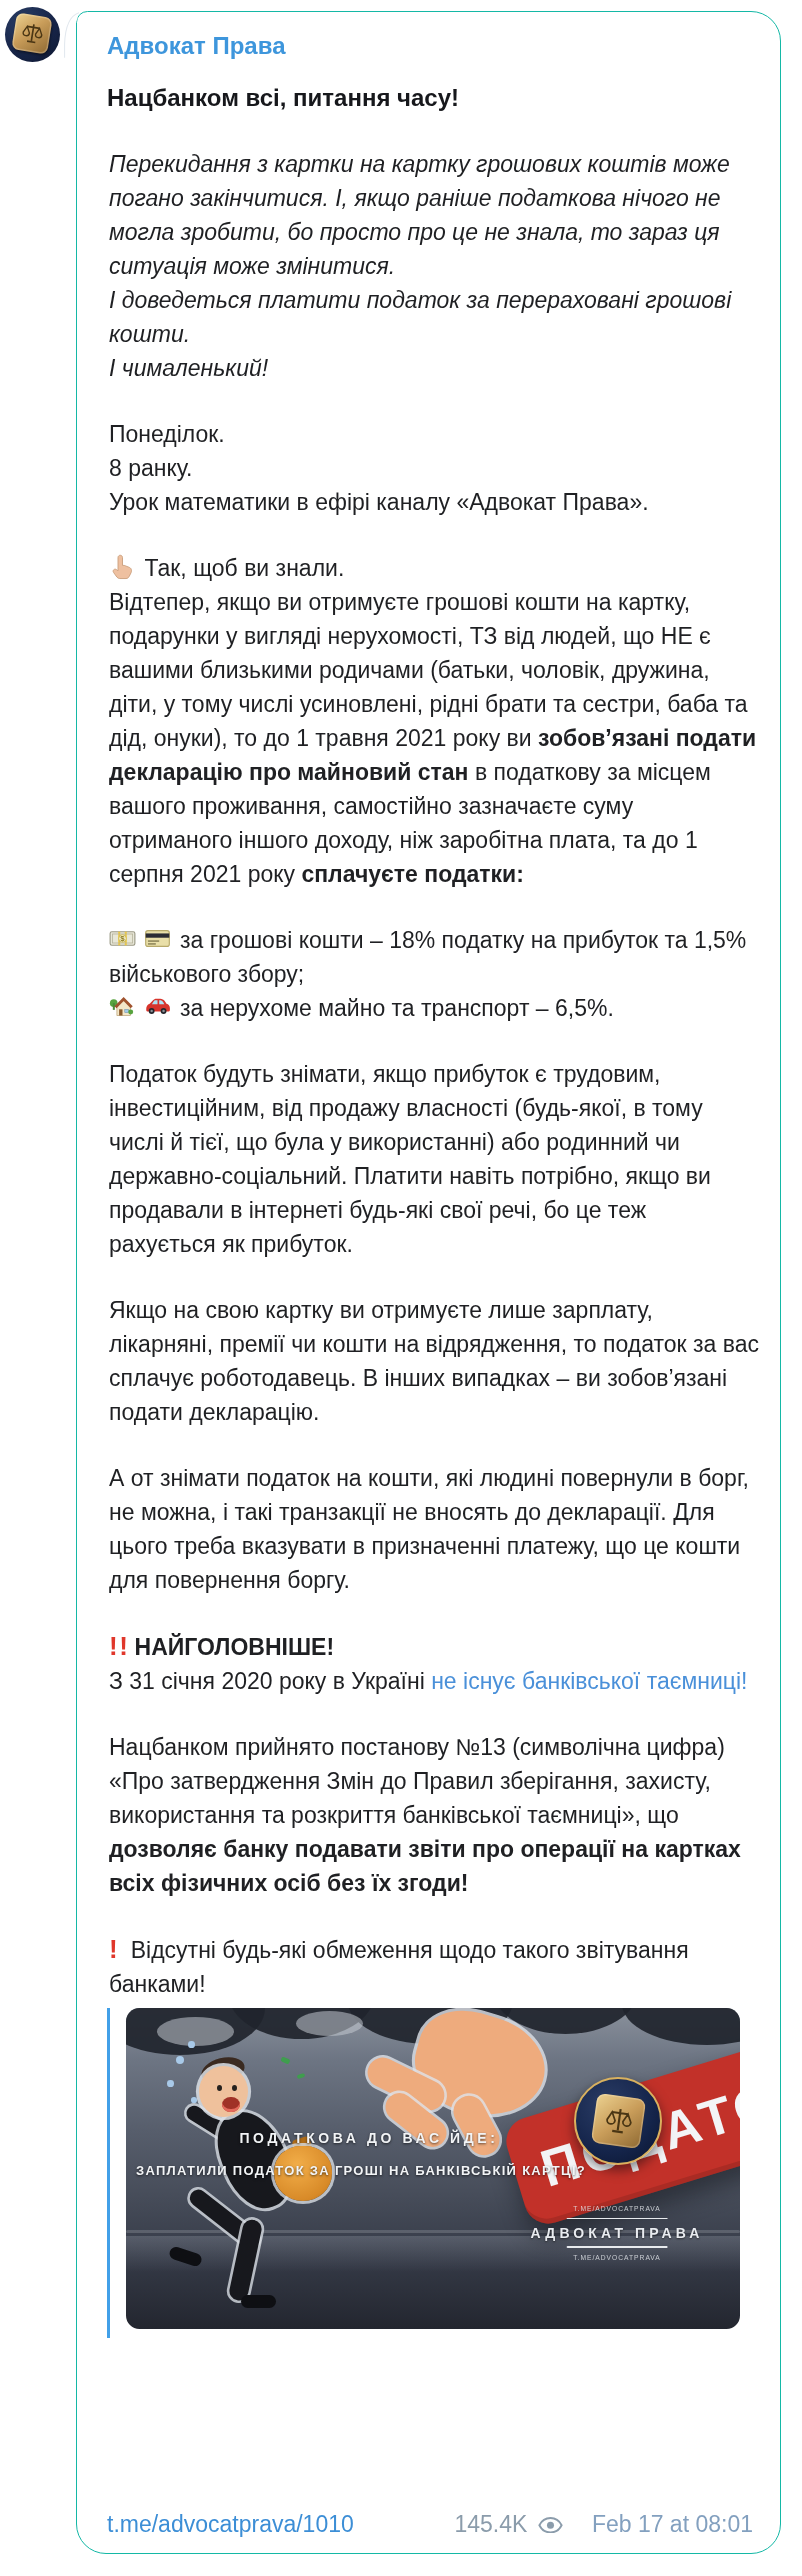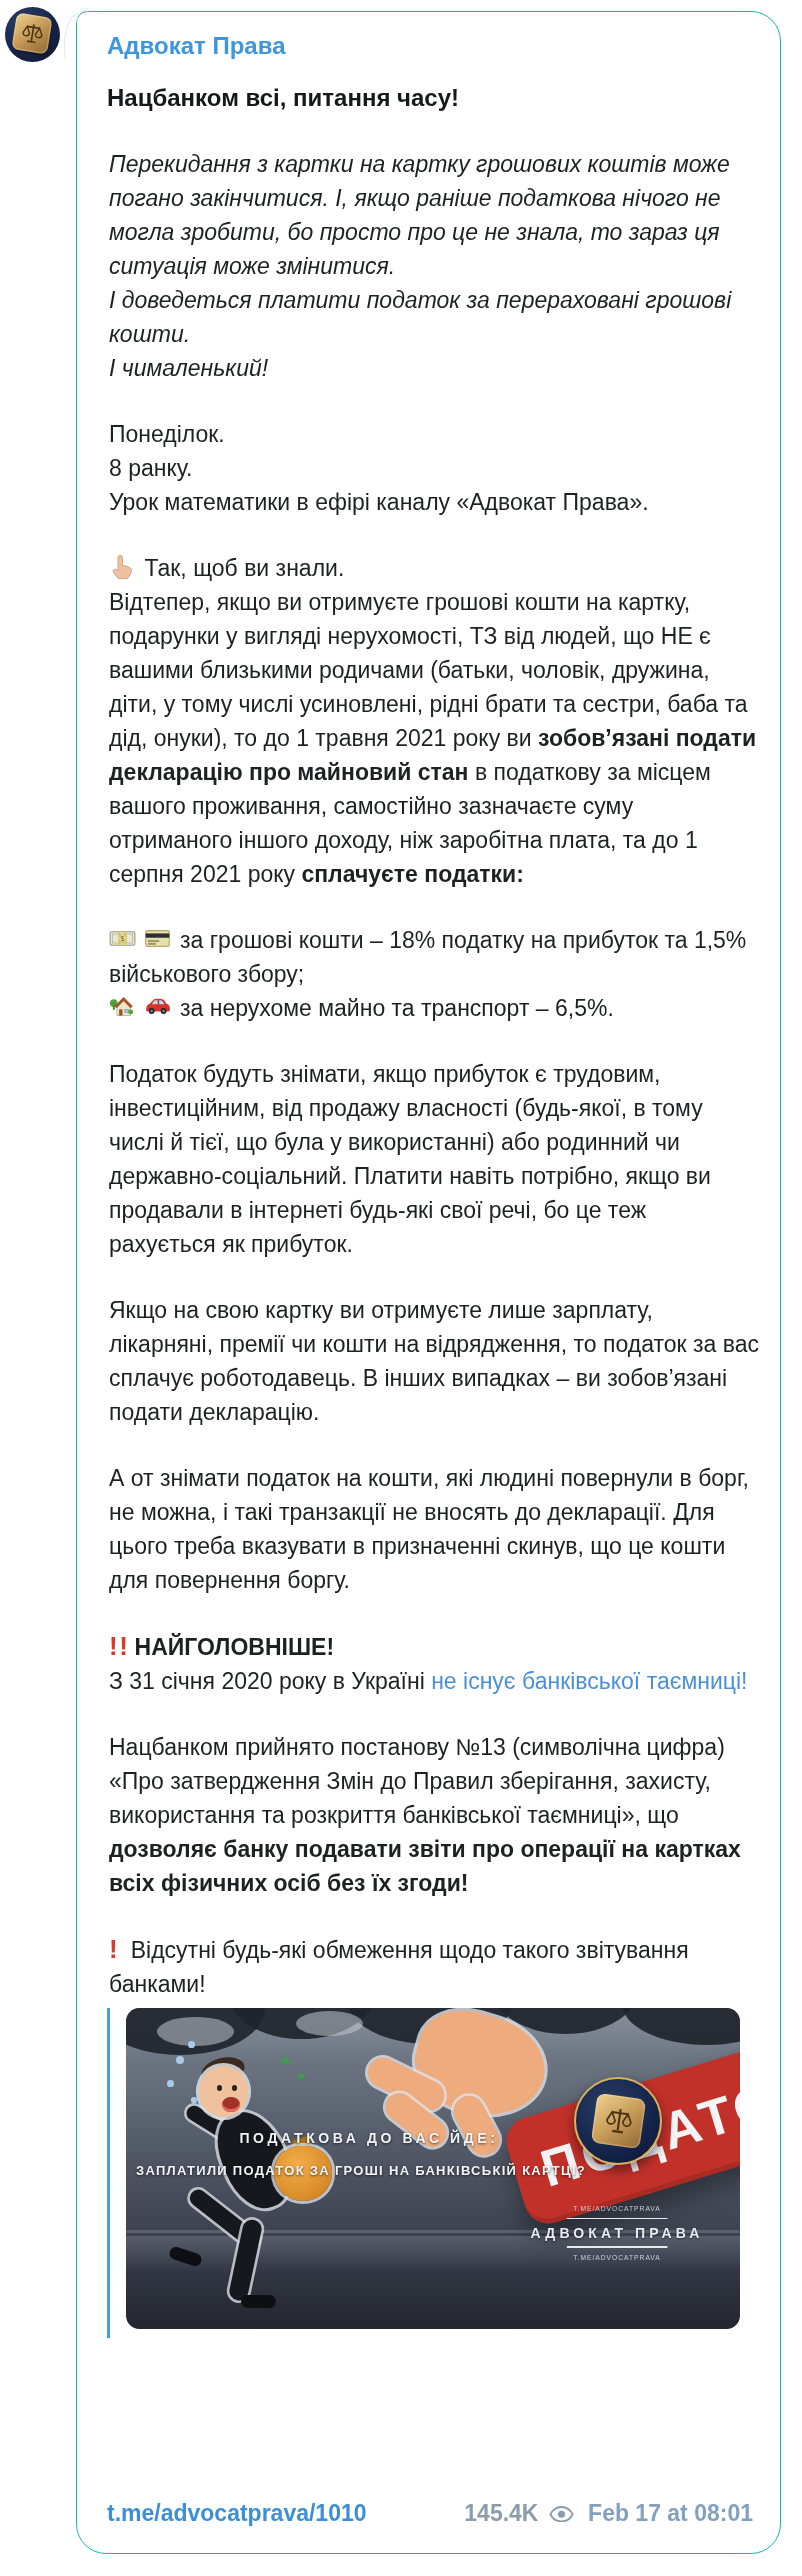"А от знімати податок на" span { text: скинув -> платежу }
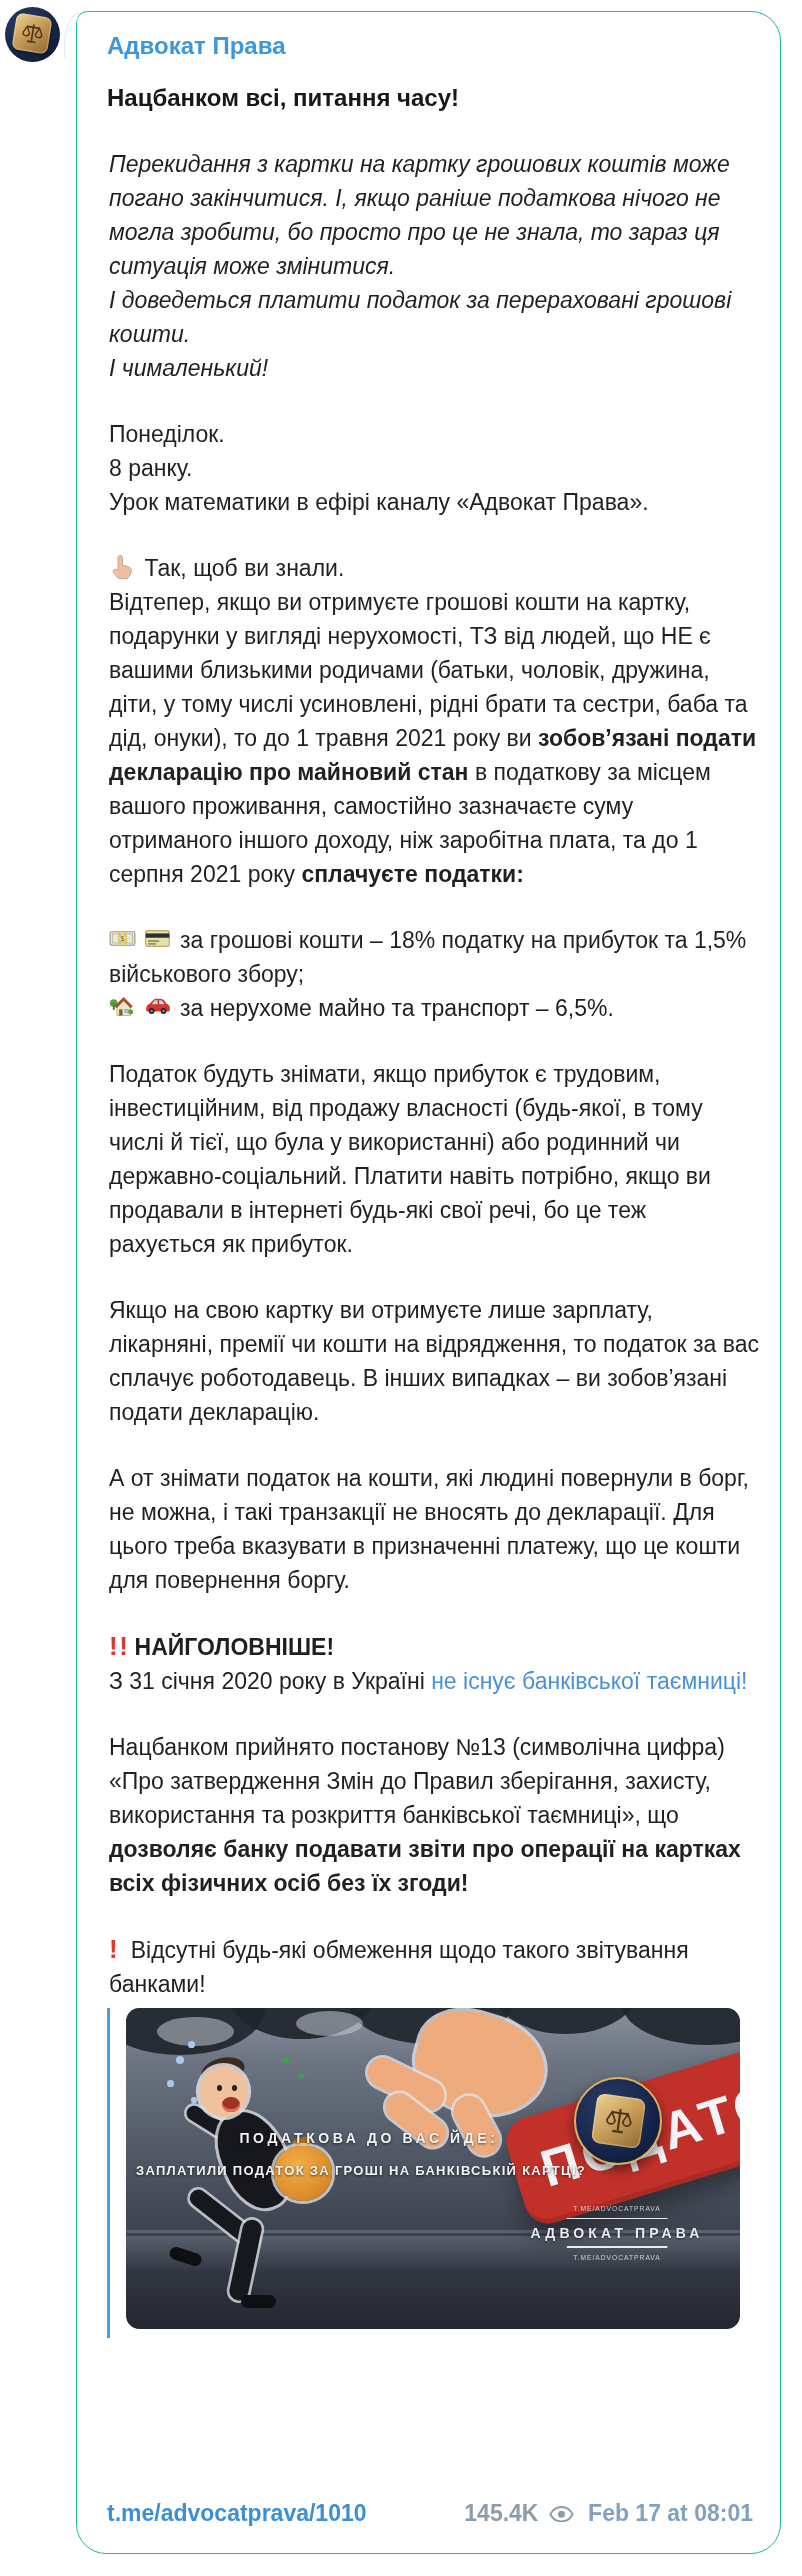"t.me/advocatprava/1010" .footer { bottom: 26px -> 15px; font-weight: bold -> none }
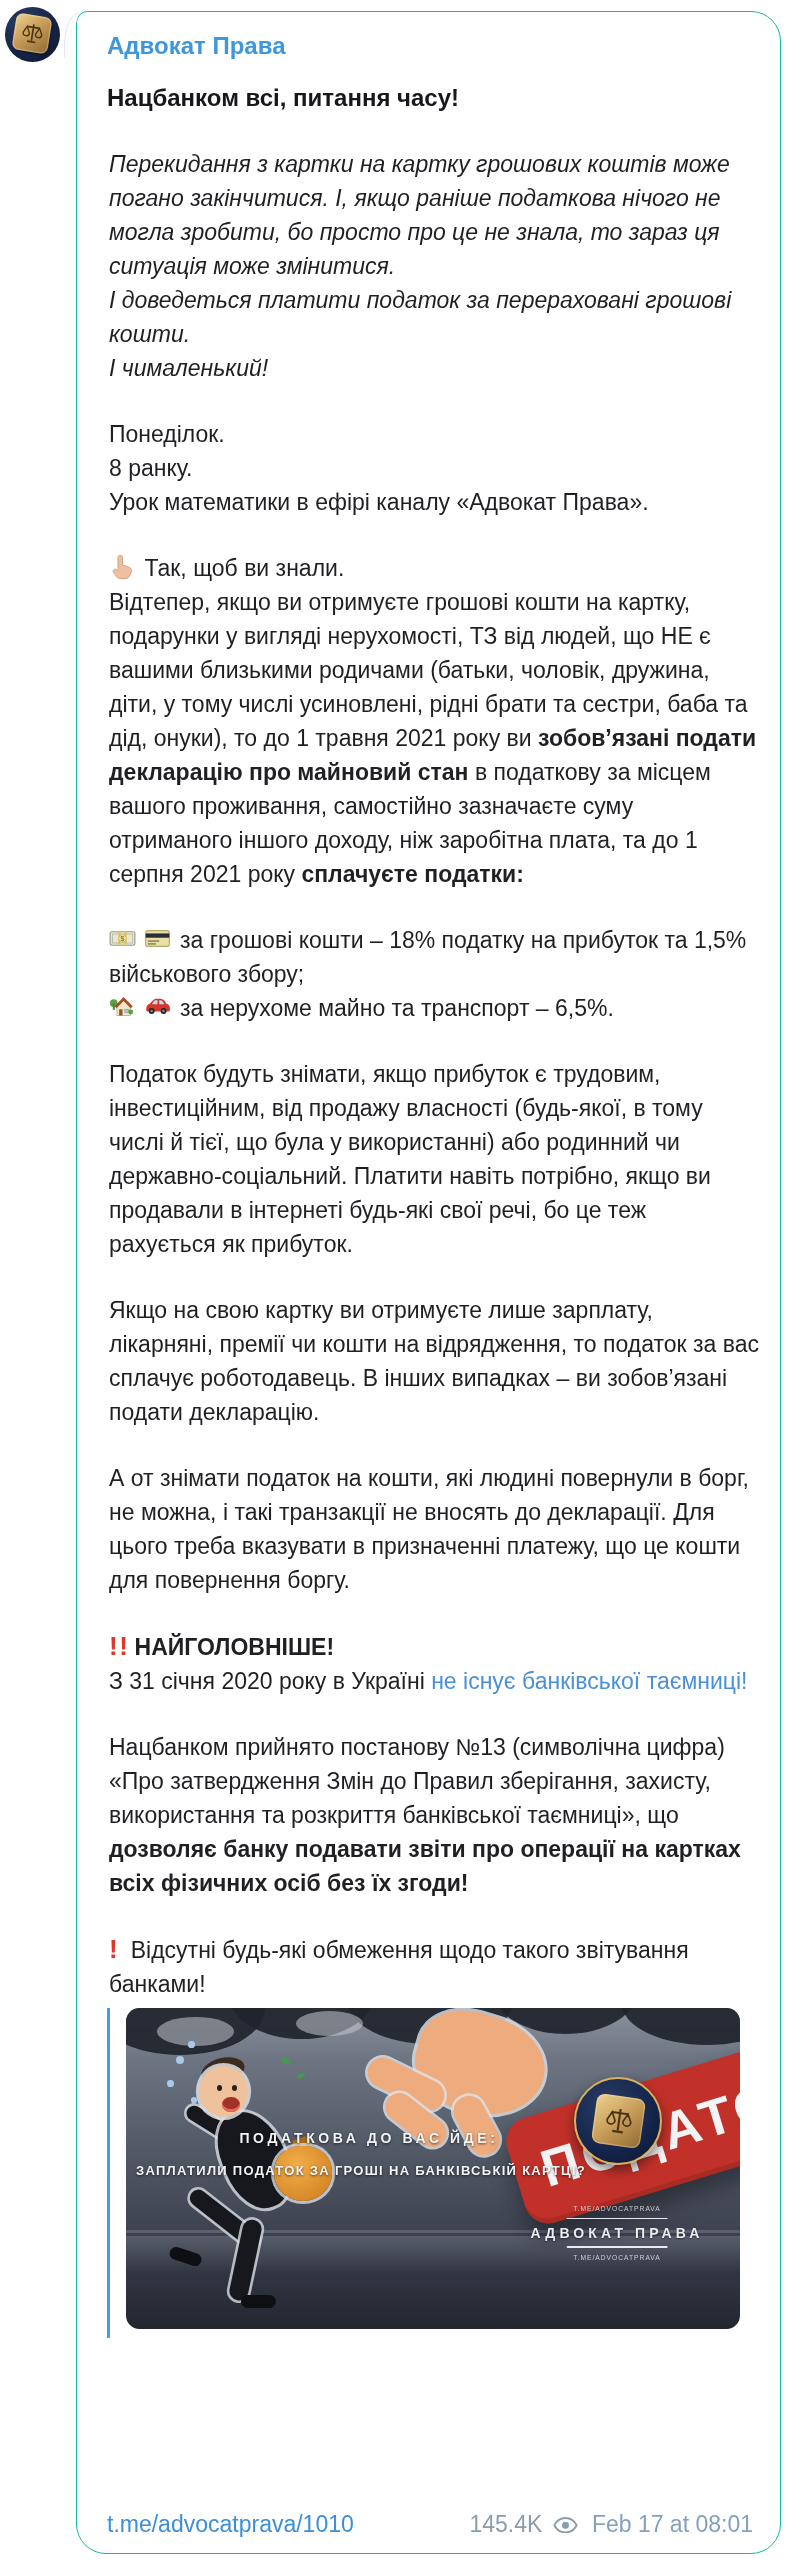"Feb 17 at 08:01" .date { margin-left: 4px -> 19px }
